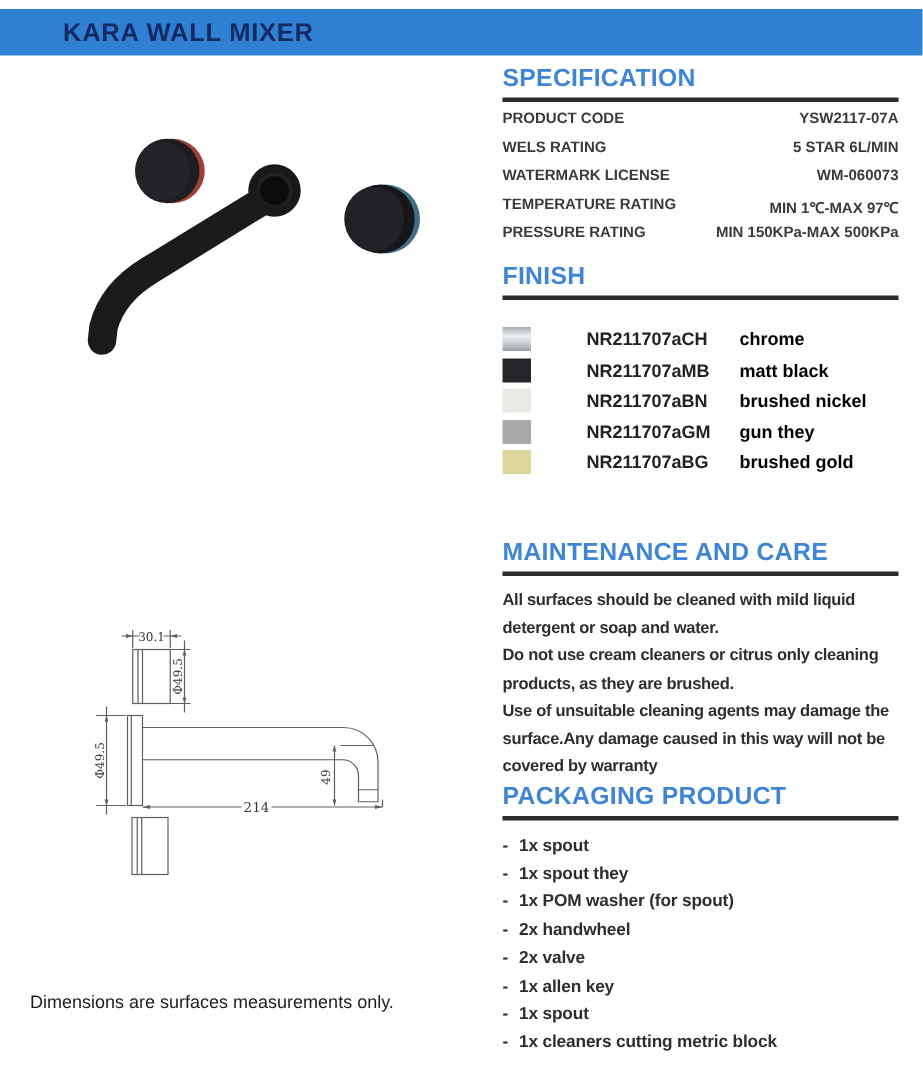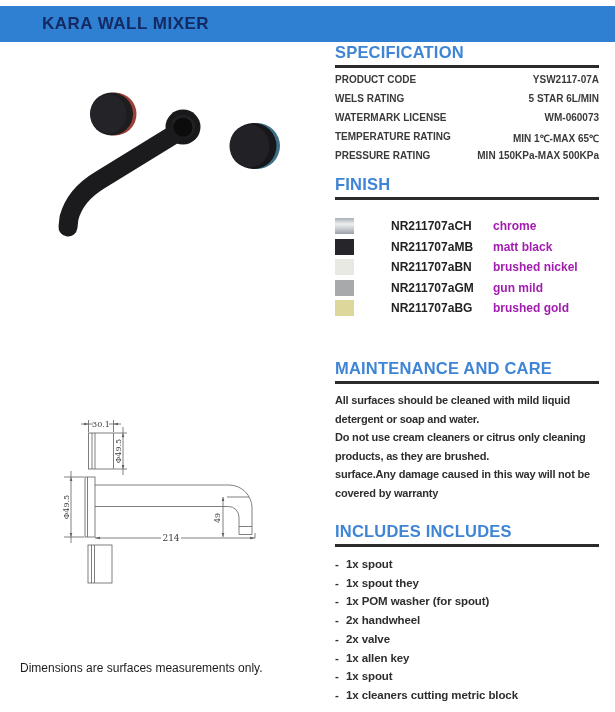"KARA WALL MIXER" .header-bar { height: 36px -> 31px }
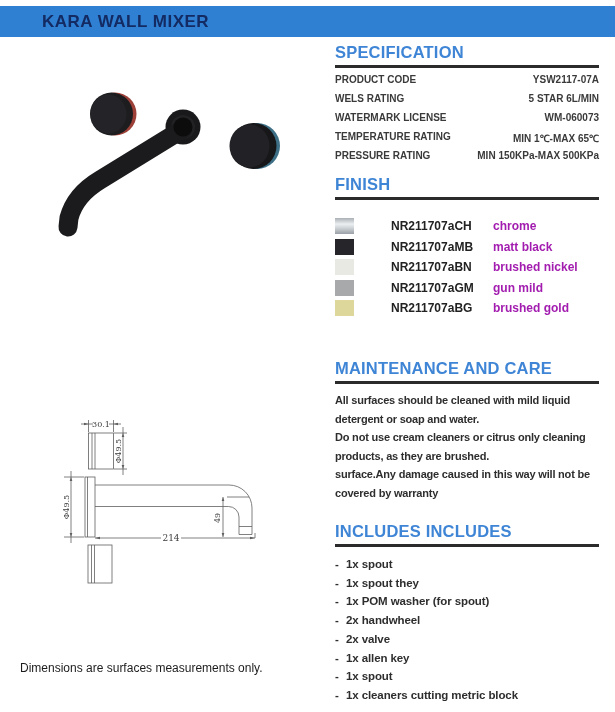"MIN 1℃-MAX 65℃" span.val { text: 65 -> 97 }
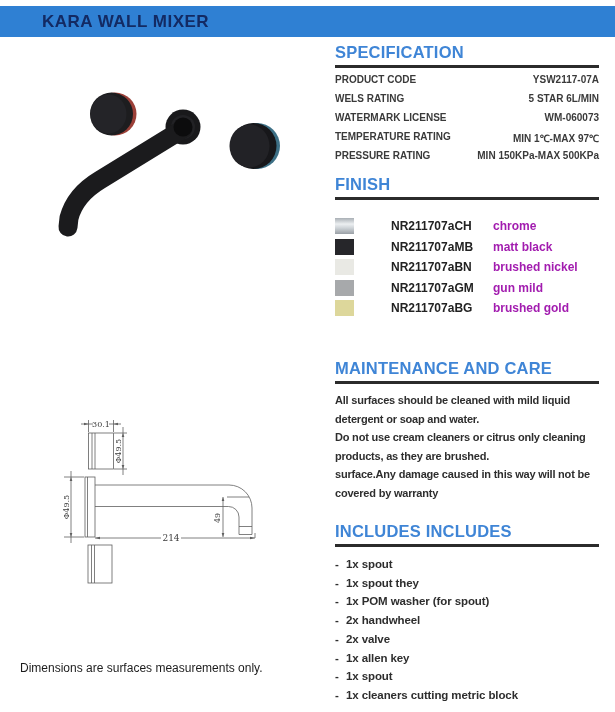"chrome" .fin-name { color: #a21caf -> #000000 }
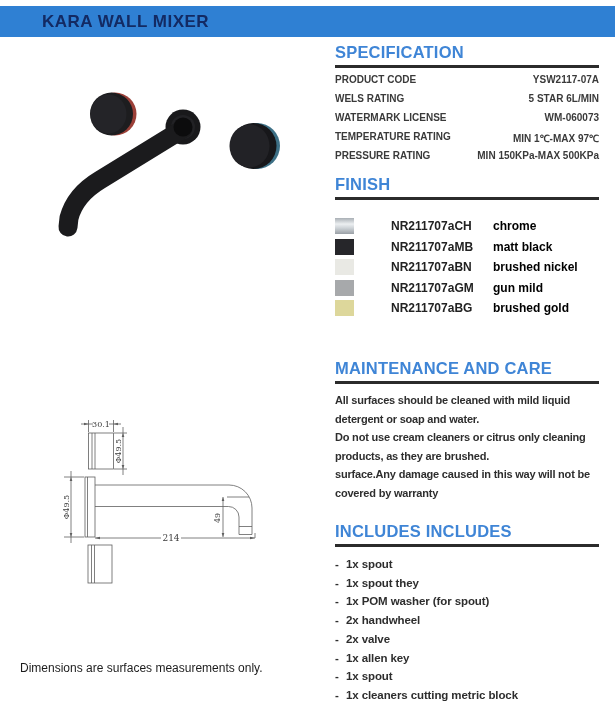"gun mild" span.fin-name { text: mild -> they }
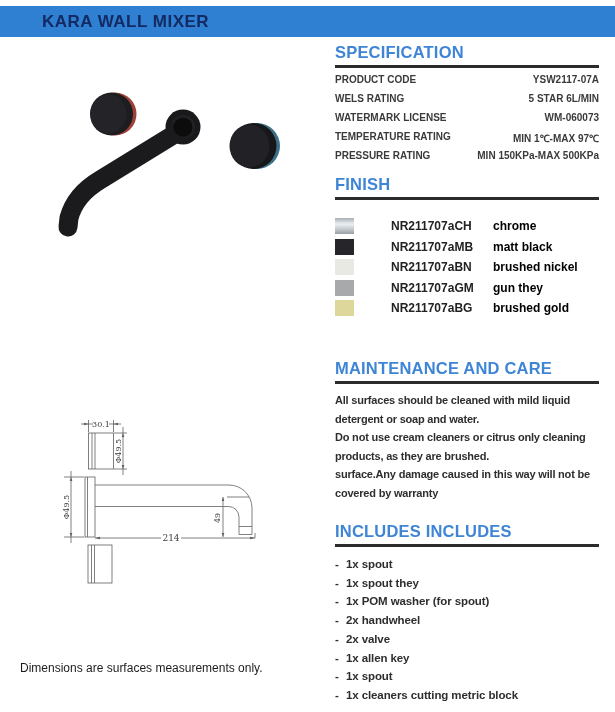"Use of unsuitable cleaning agents" div.maint-line { html: none -> <div>Use of unsuitable cleaning agents may damage the</div> }
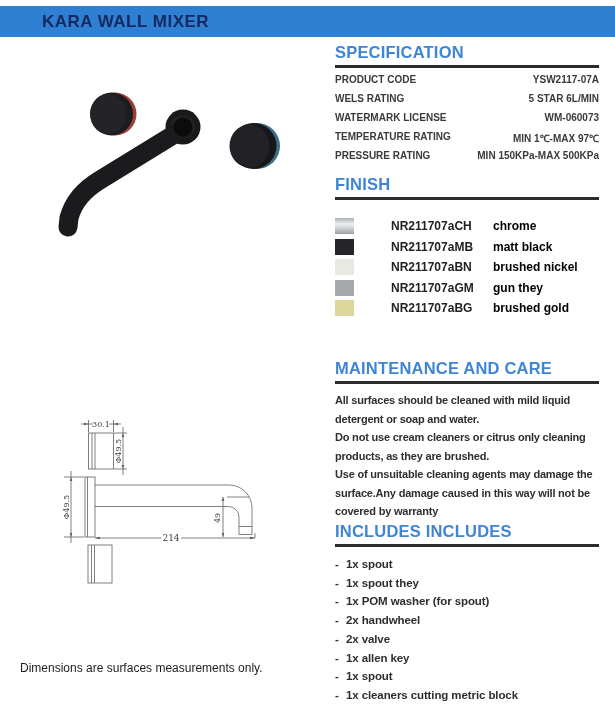"INCLUDES INCLUDES" div.section-title { text: INCLUDES INCLUDES -> PACKAGING PRODUCT }
